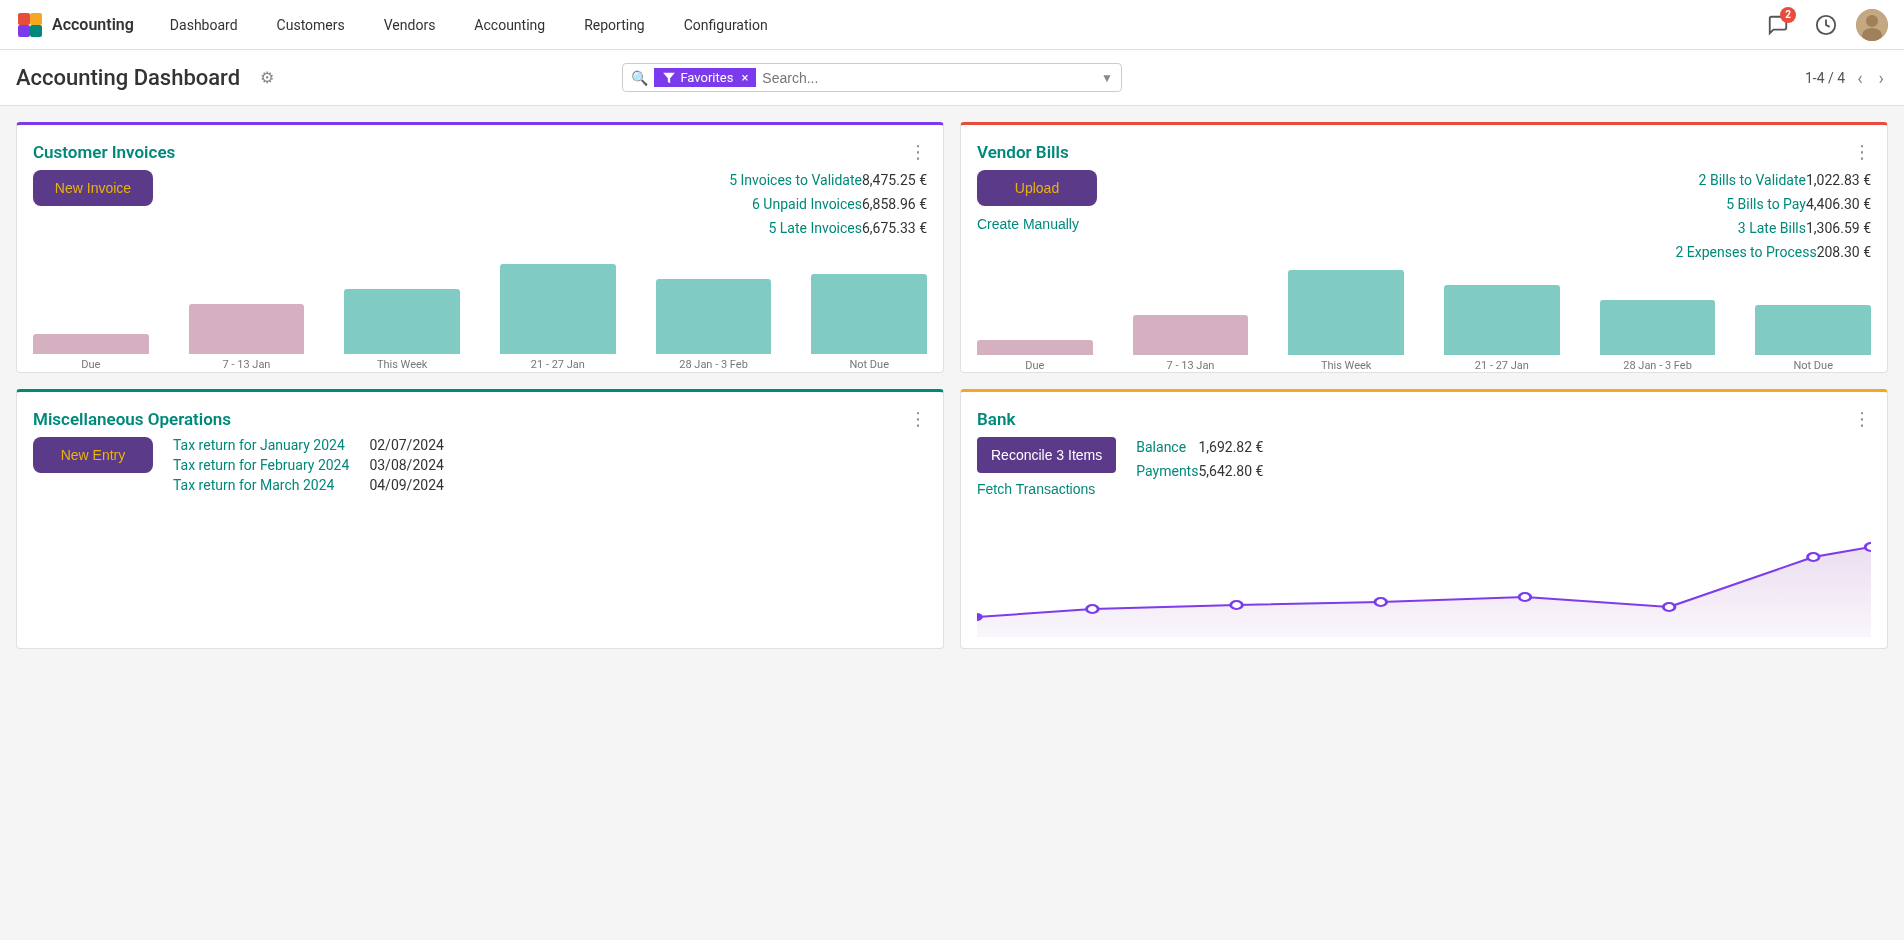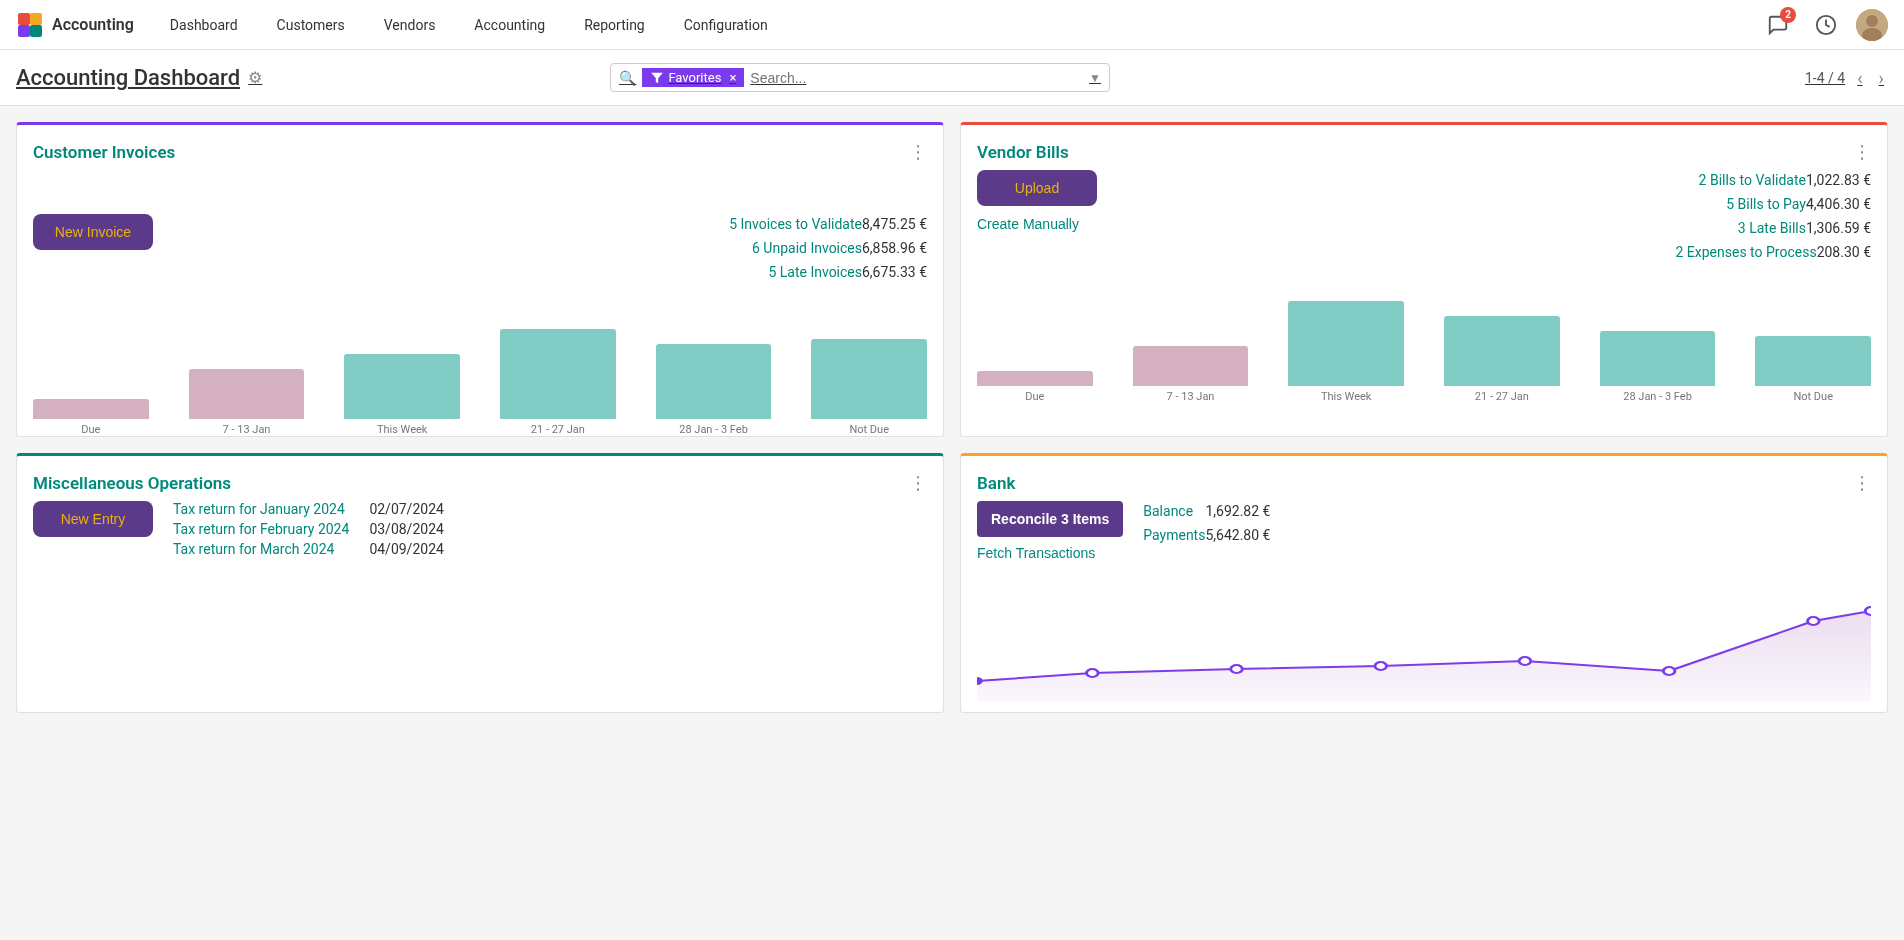"Accounting Dashboard" .subheader { gap: none -> 12px; text-decoration: underline -> none }
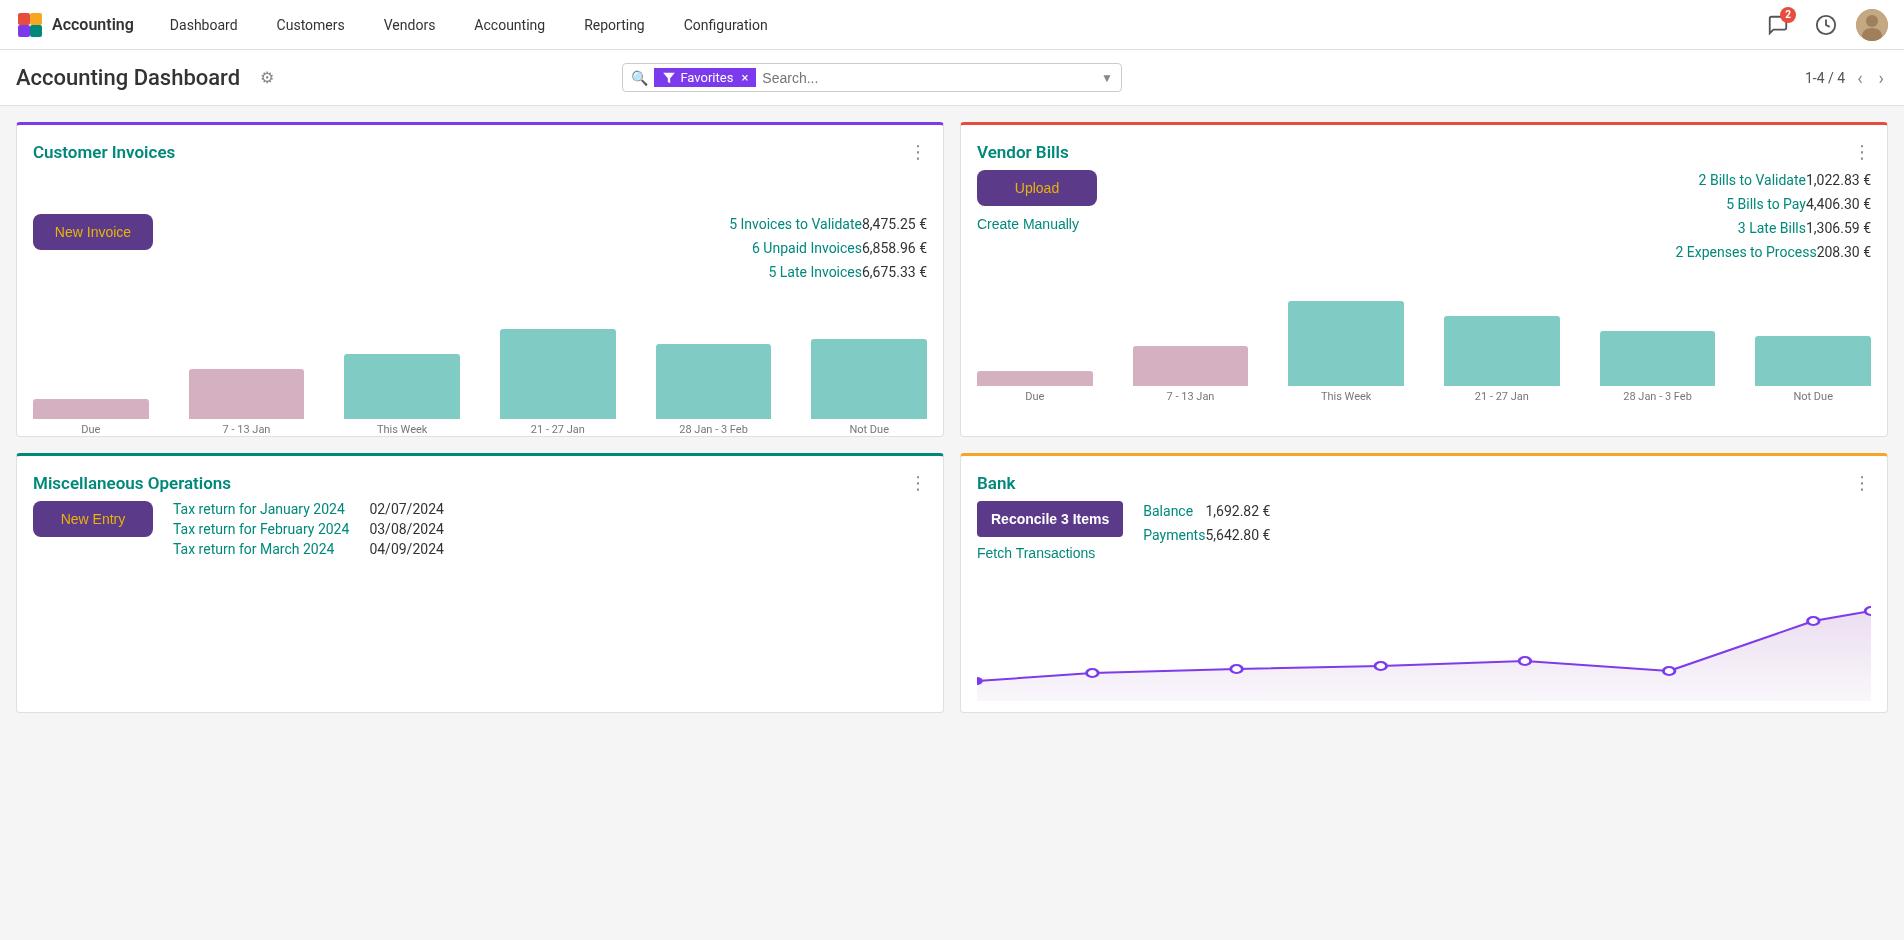"Customer Invoices" .card-customer { gap: 44px -> none }
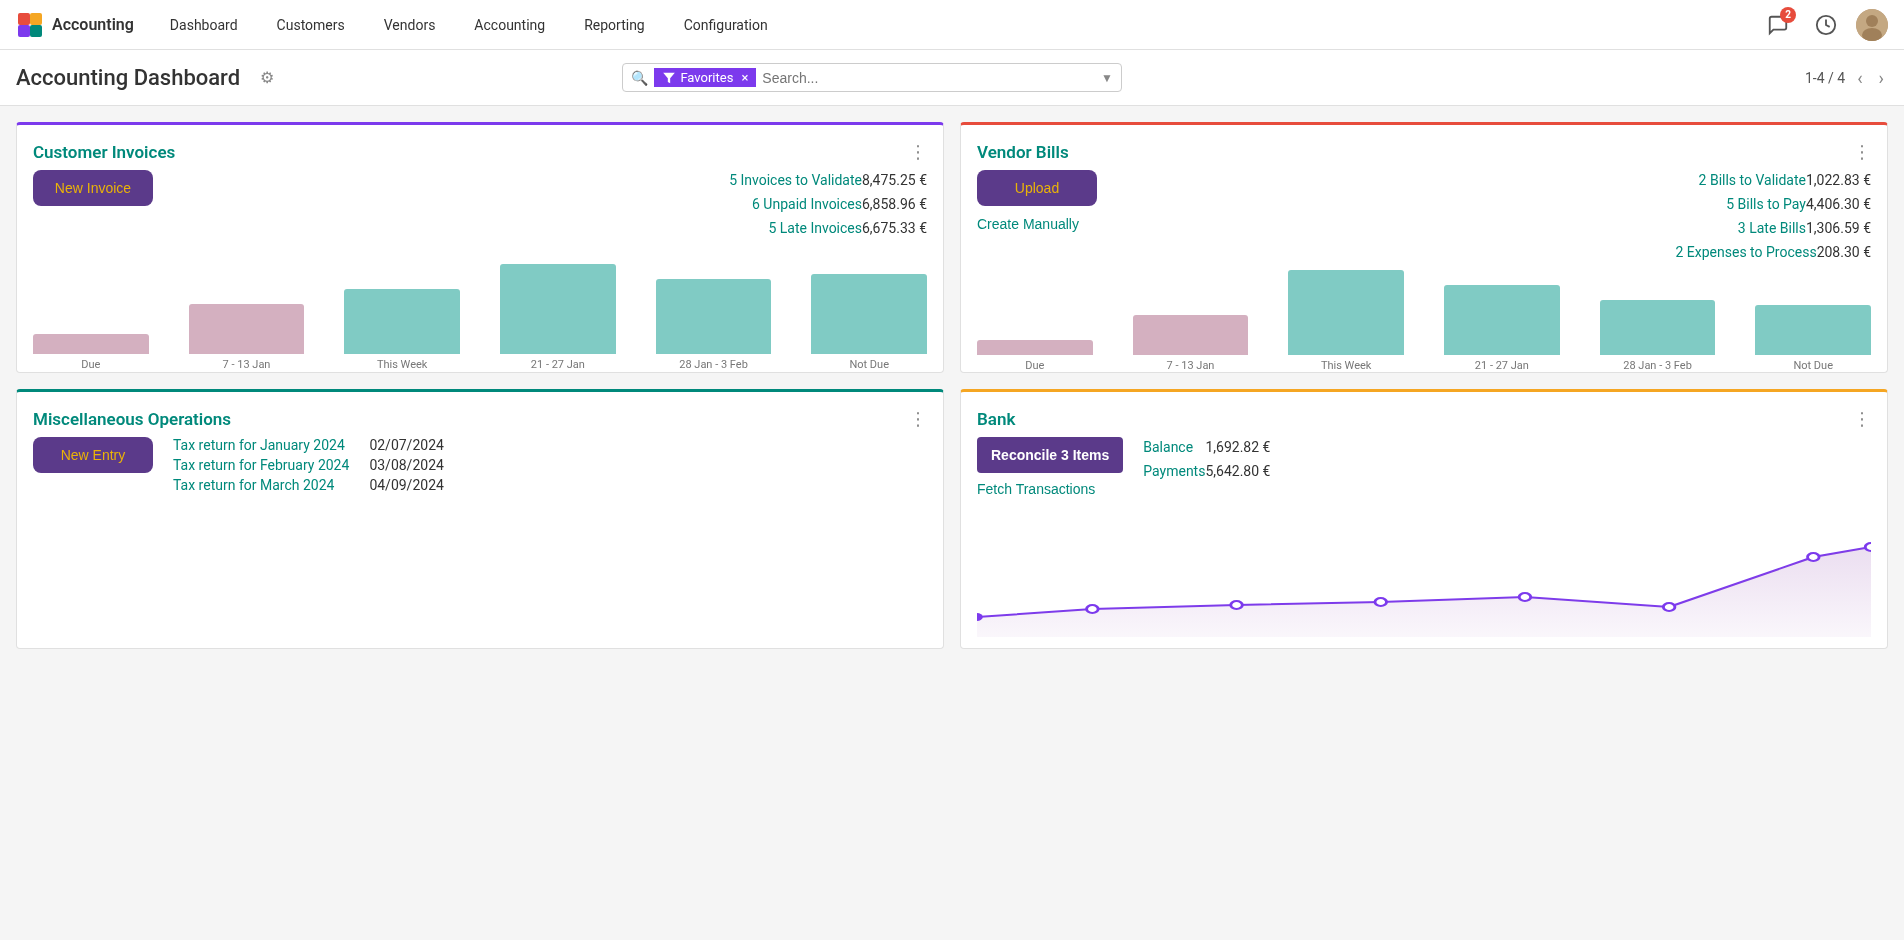"Reconcile 3 Items" .btn-reconcile { font-weight: 700 -> 400 }
